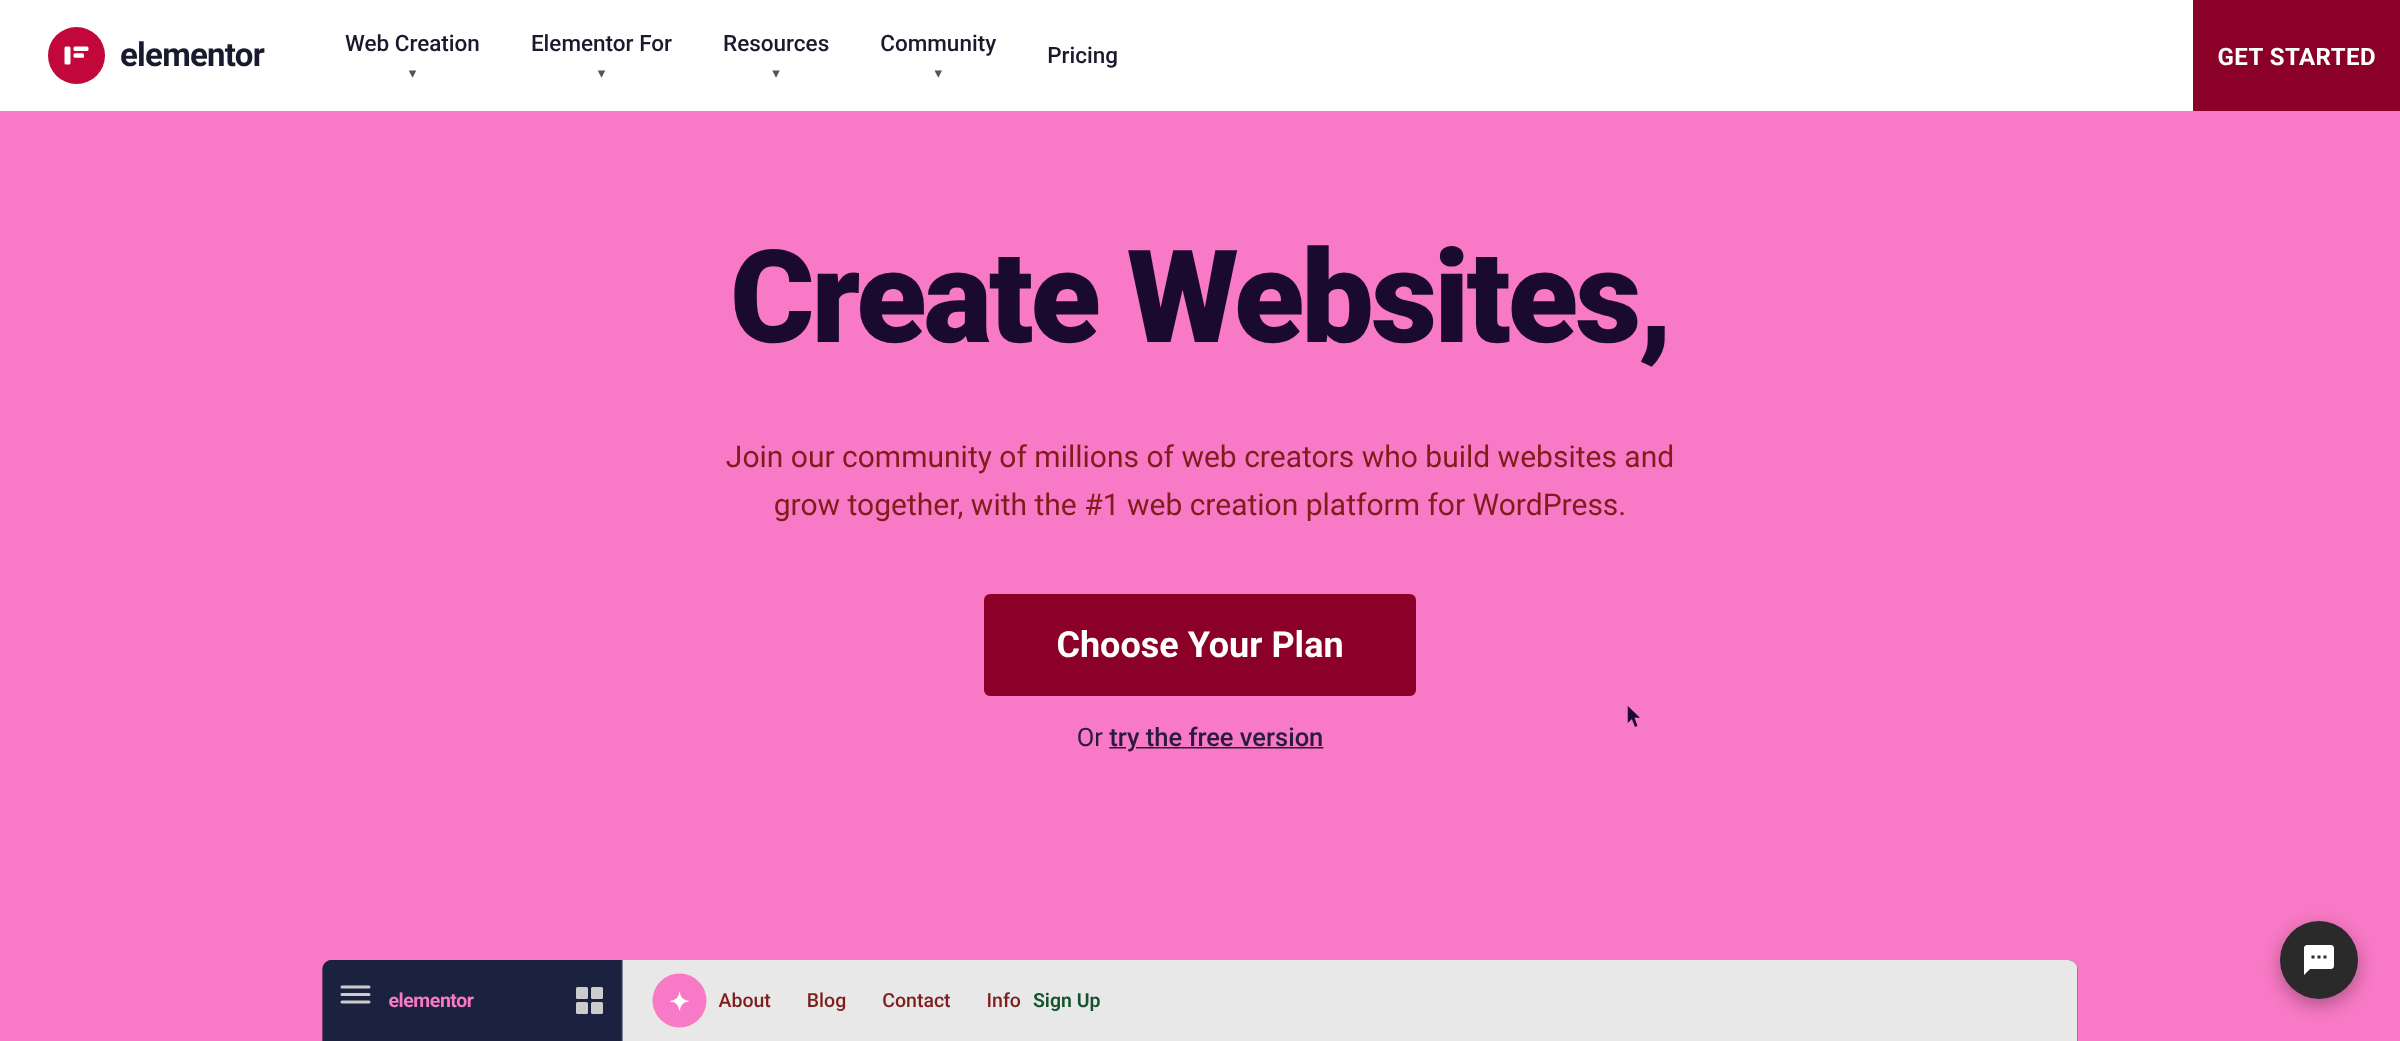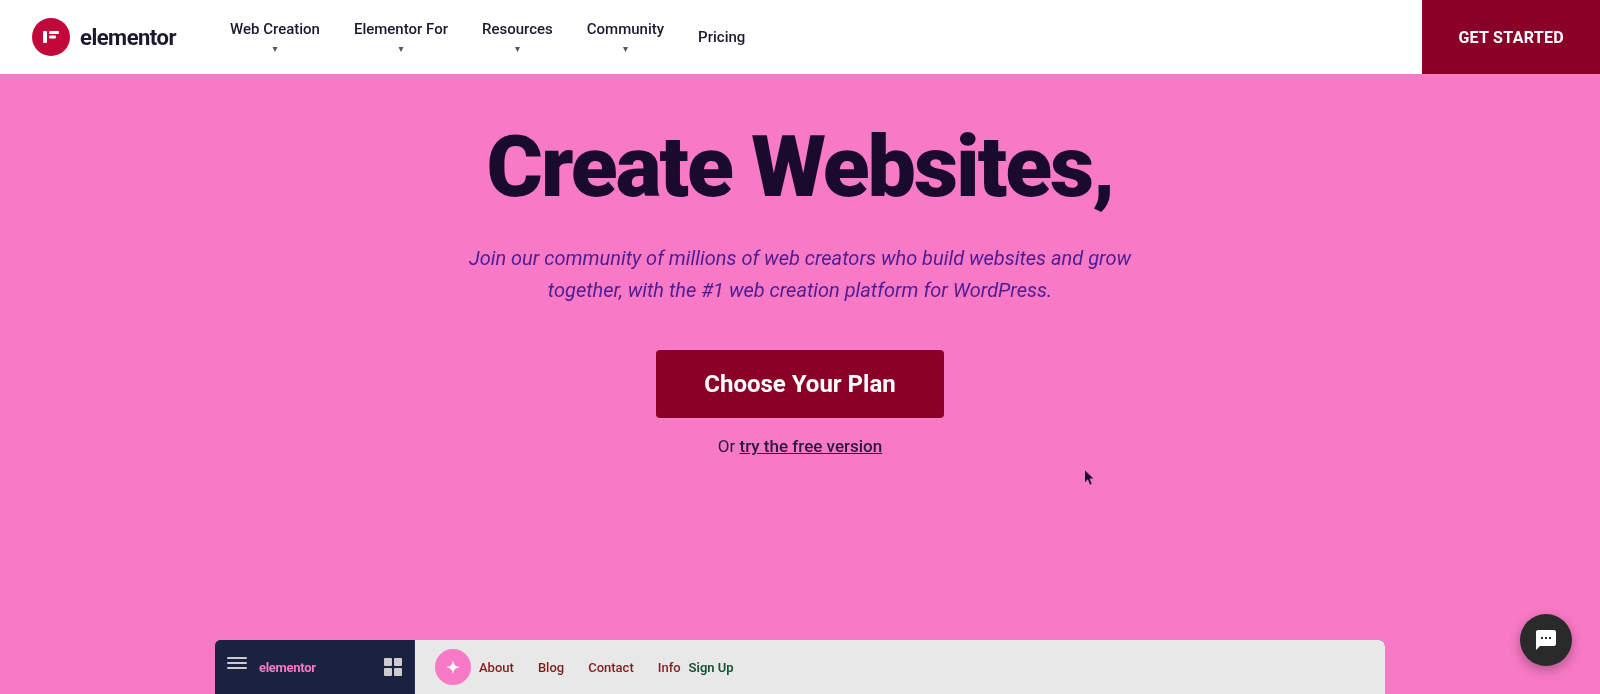"GET STARTED" .nav-get-started { padding: 0 36px -> 0 16px }
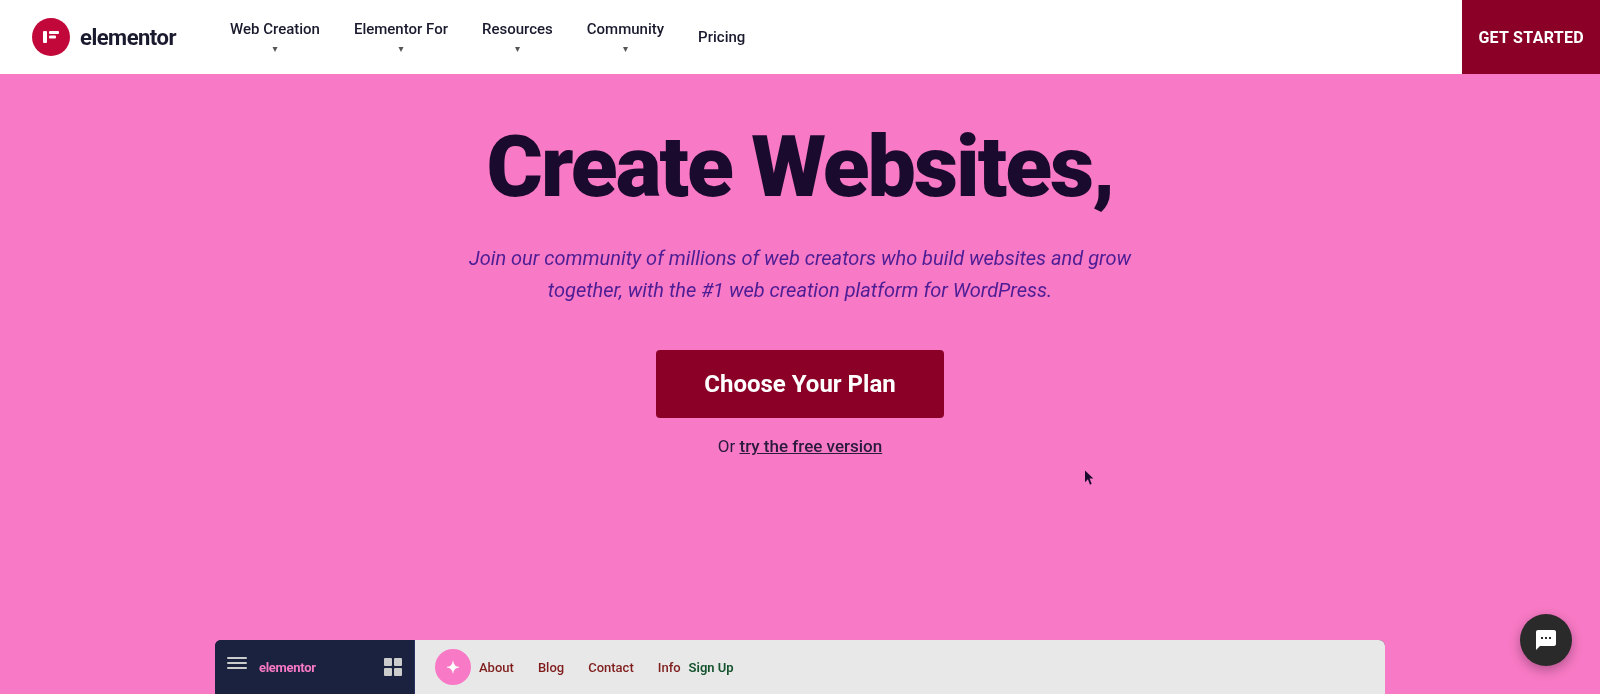"Create Websites," .hero { padding-top: 48px -> 80px }
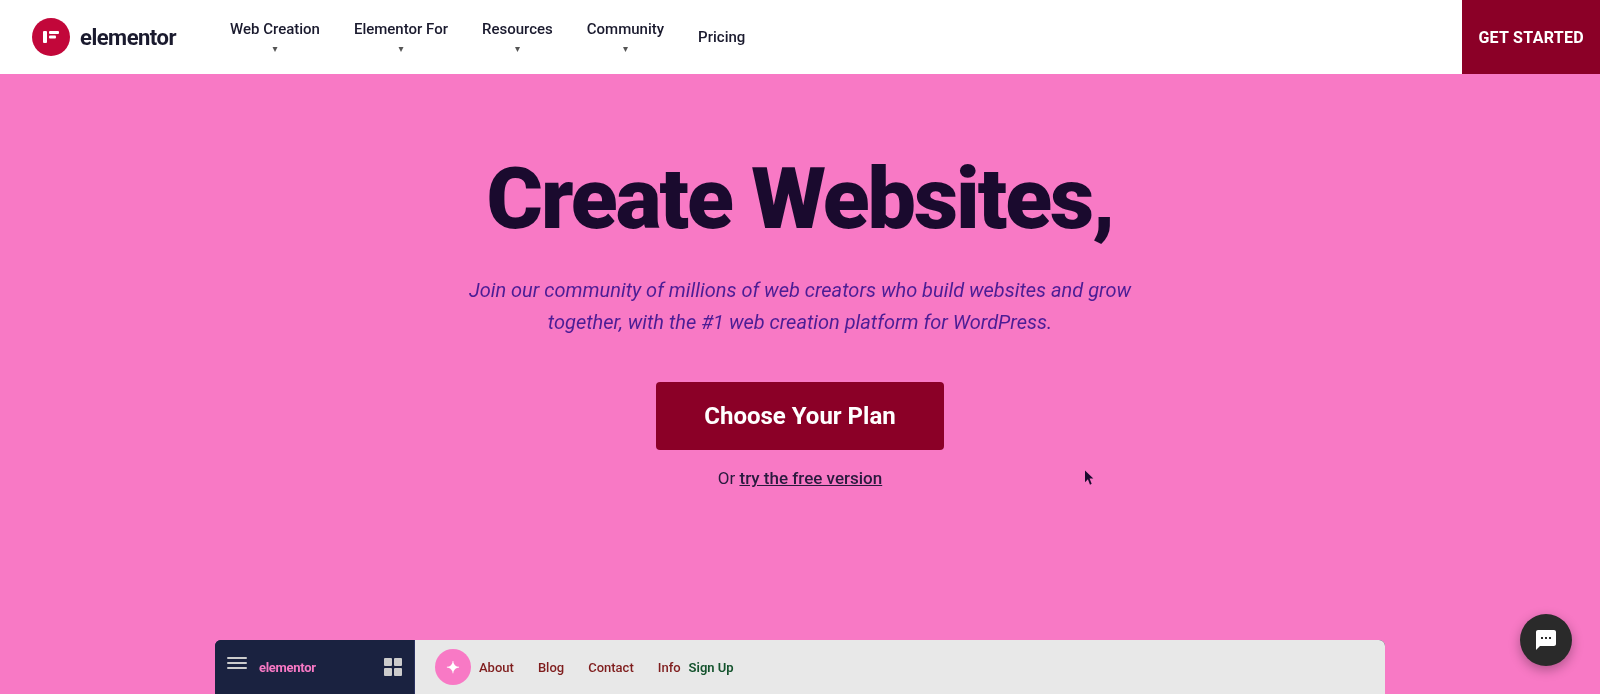"Join our community of millions" .hero-subtitle { color: #4c1d95 -> #7f1d1d; font-style: italic -> none; margin-top: 30px -> 44px }
